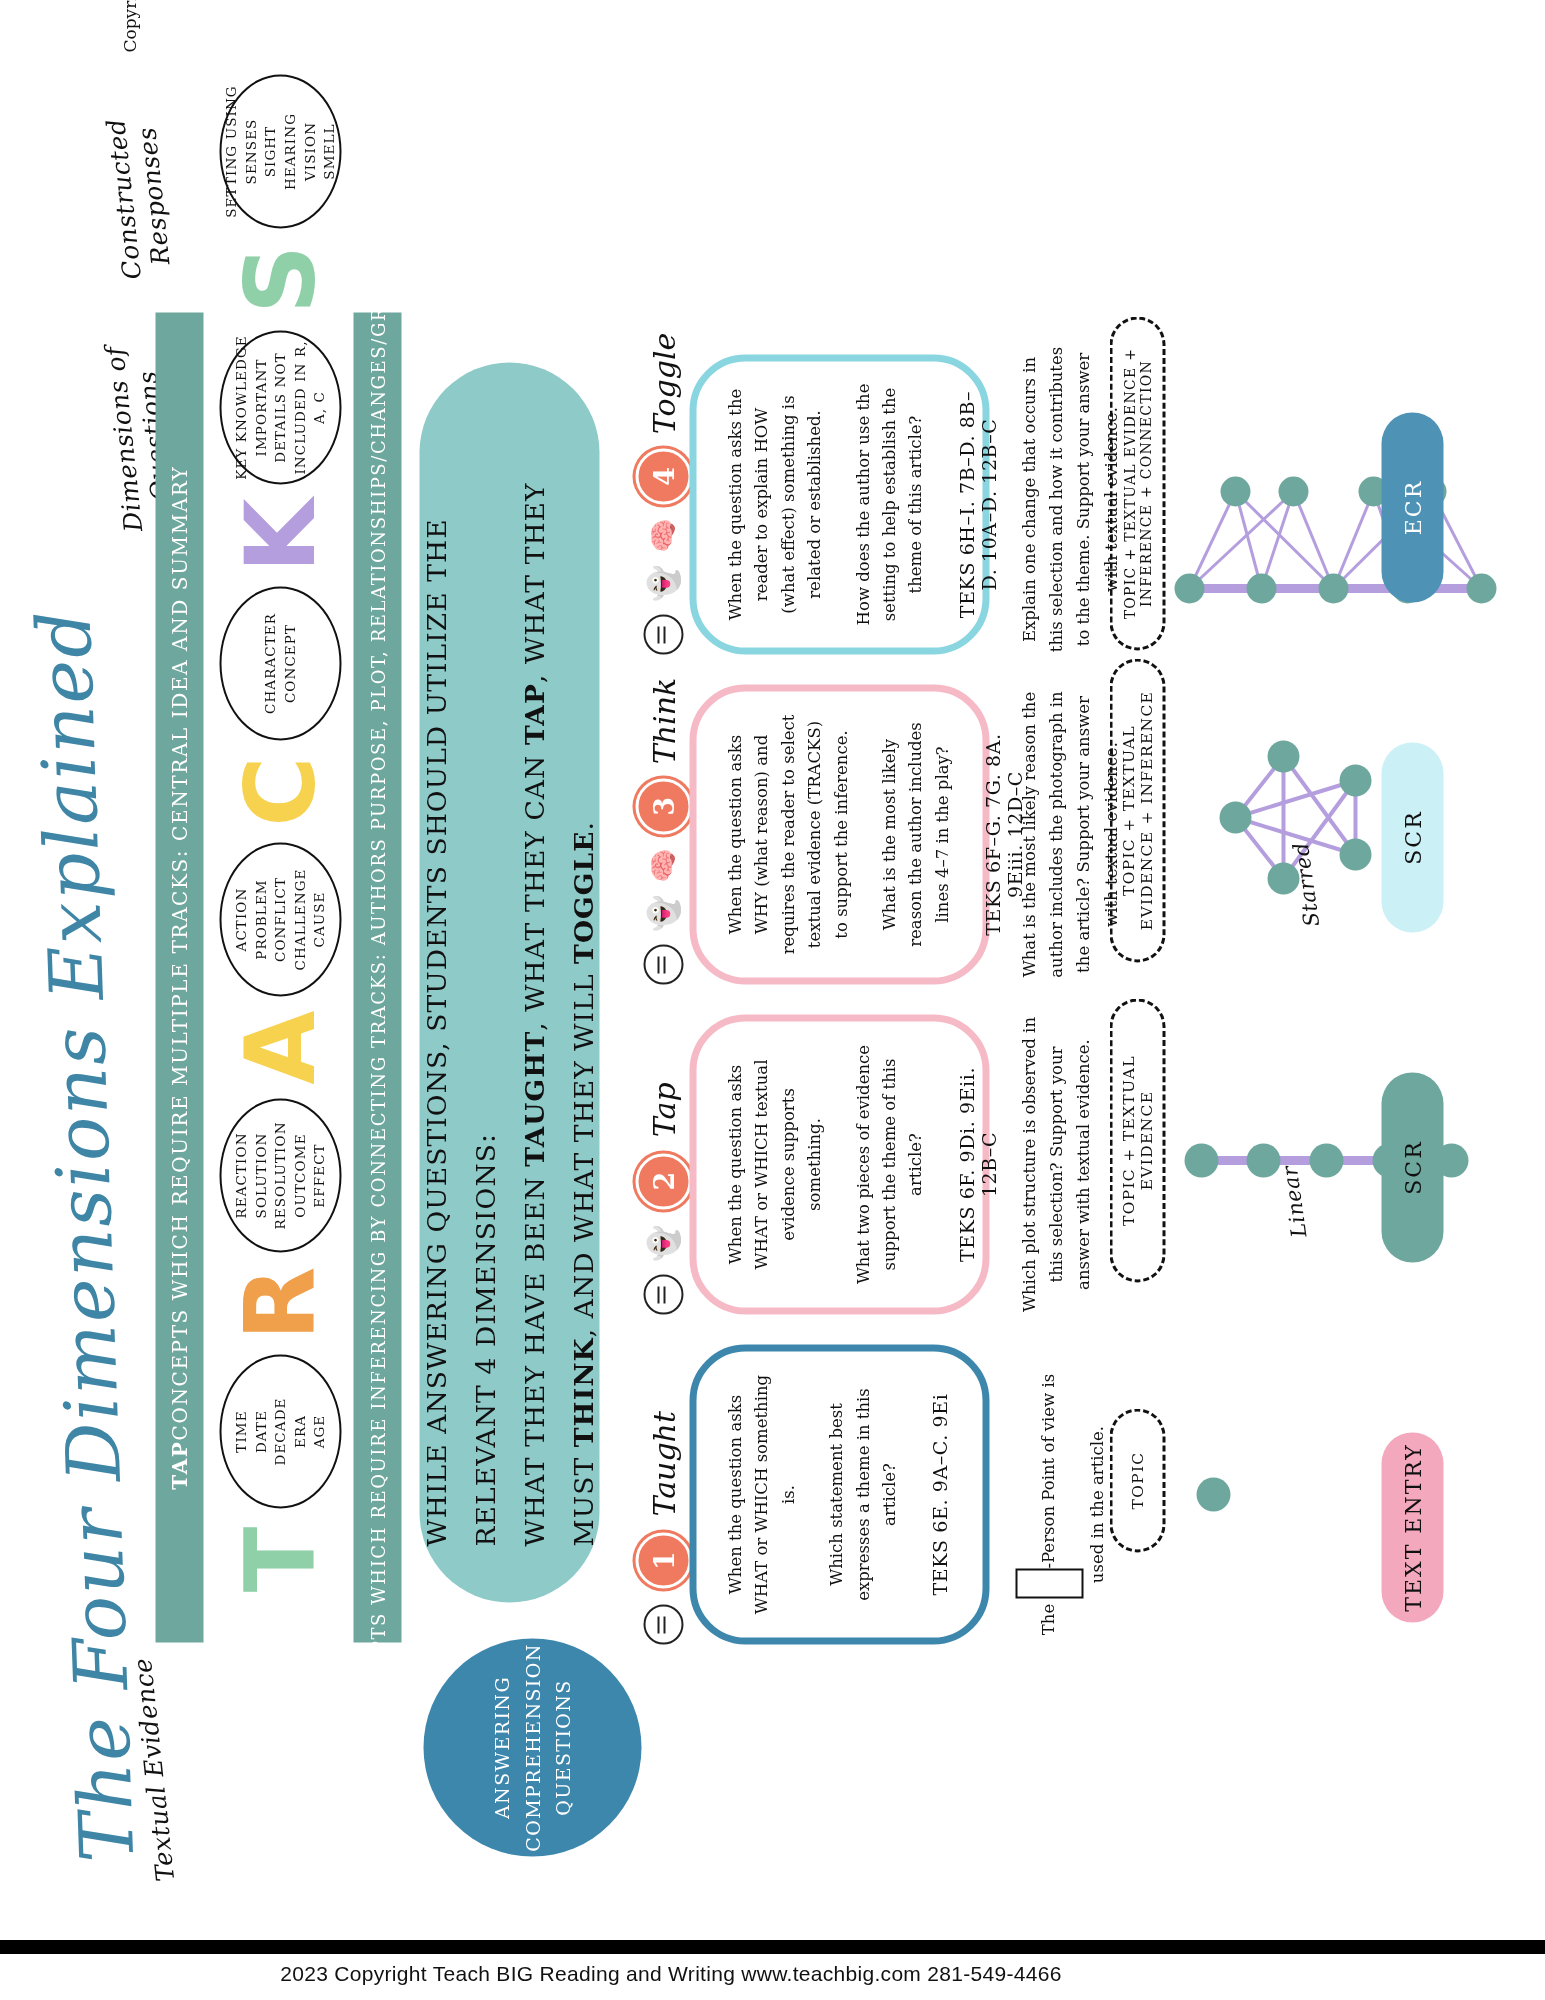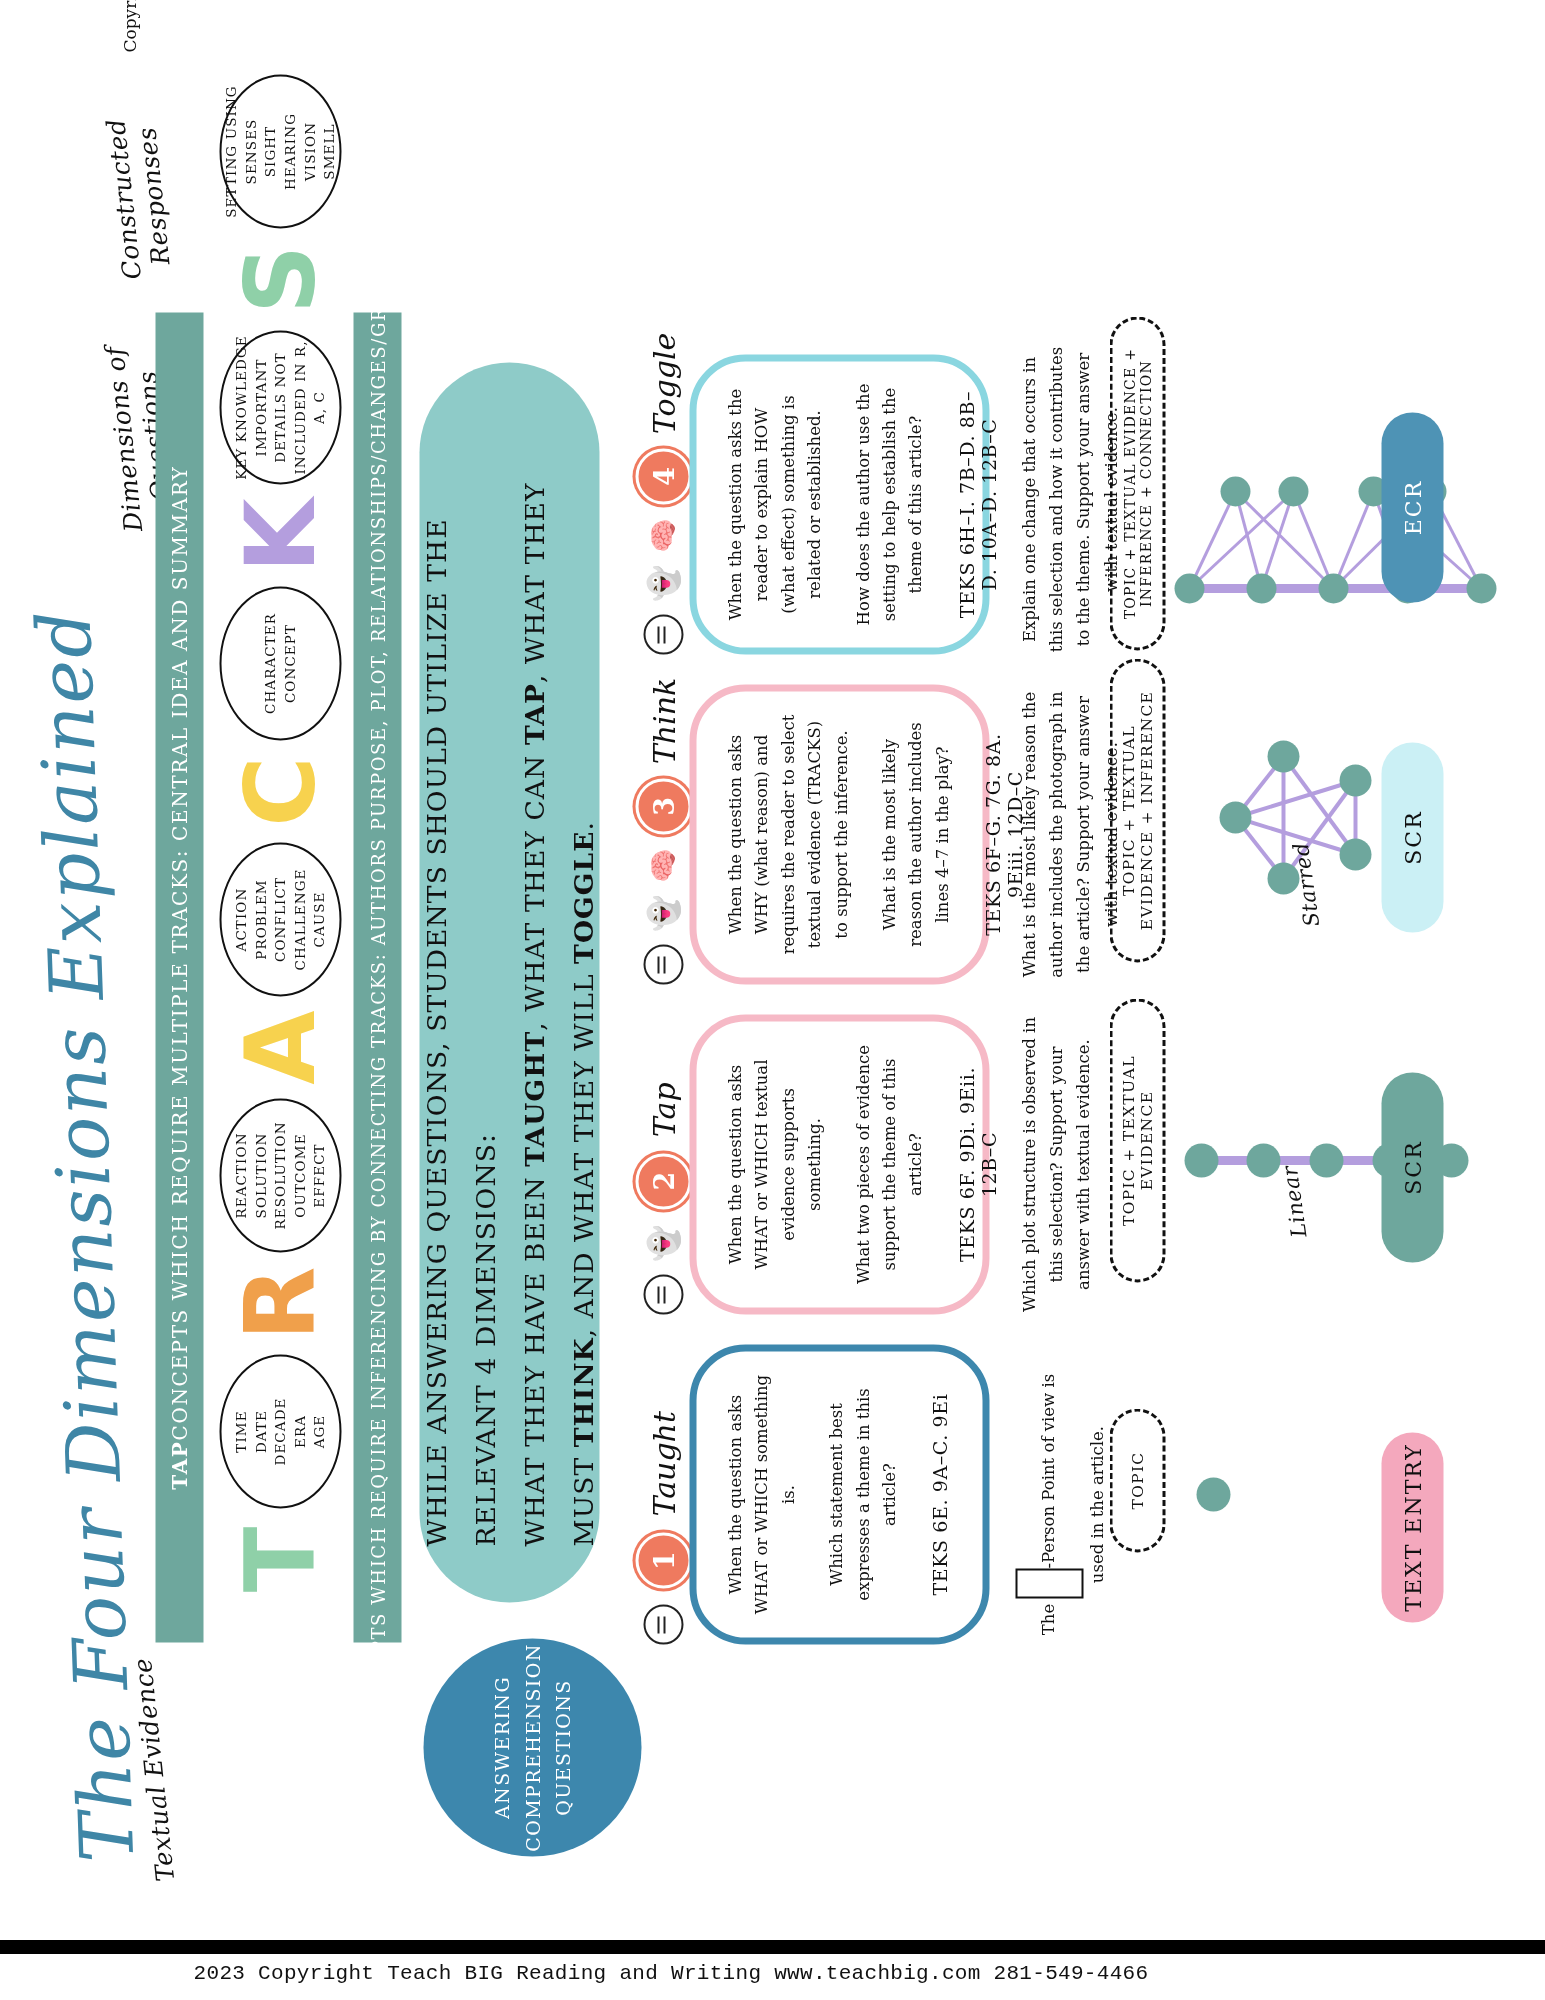"2023 Copyright Teach BIG Reading" .footer { font-family: Liberation Mono, monospace -> Liberation Sans, sans-serif }
